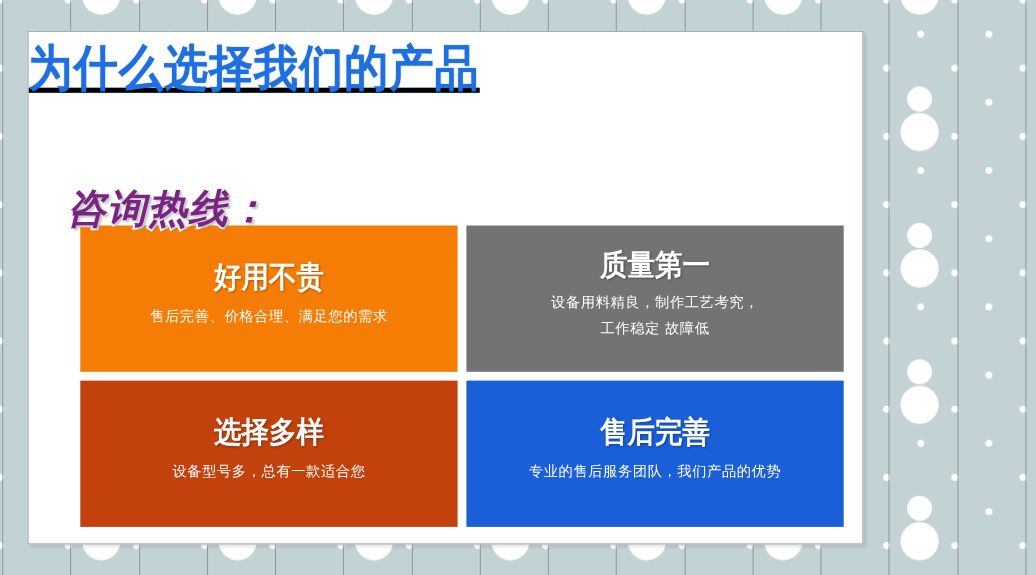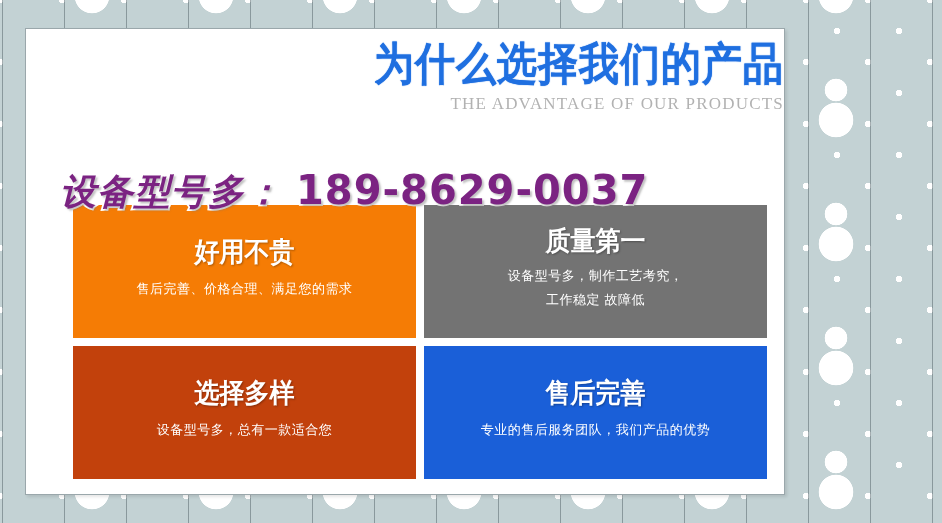"为什么选择我们的产品" .heading { text-align: right -> left; text-decoration: none -> underline }
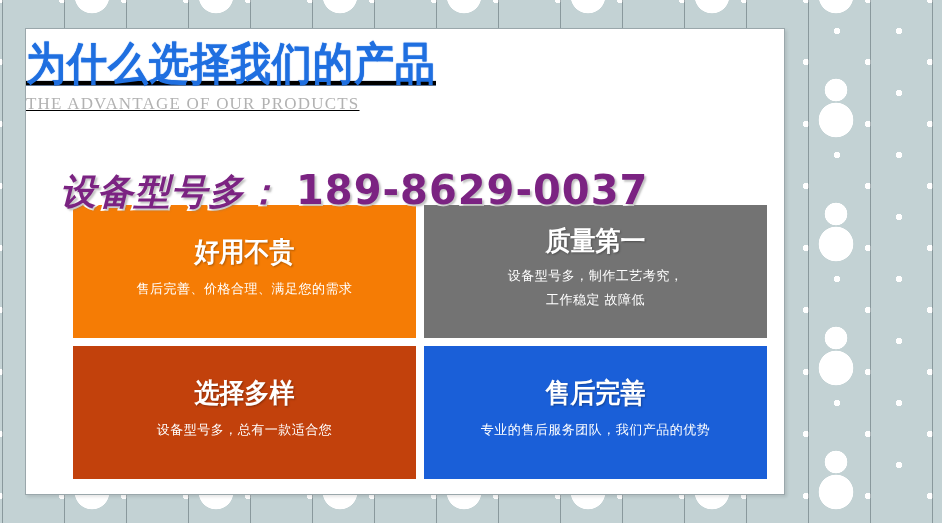"THE ADVANTAGE OF OUR PRODUCTS" div.eng-title { html: <div>THE ADVANTAGE OF OUR PRODUCTS</div> -> none }
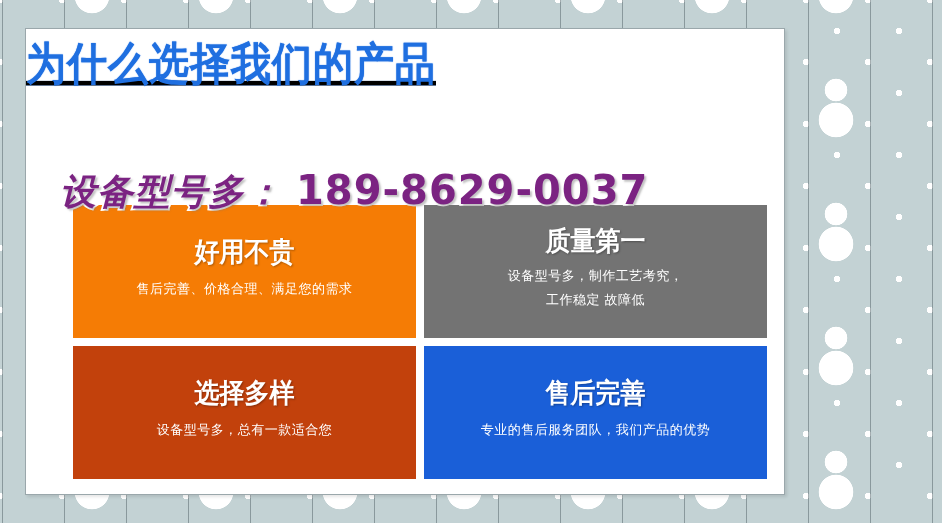"设备型号多：" span.hl-label { text: 设备型号多 -> 咨询热线 }
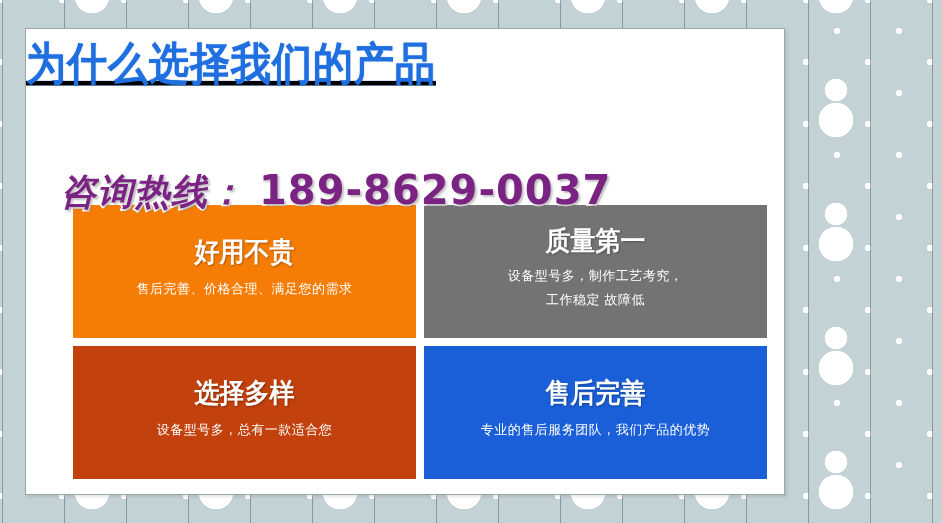"189-8629-0037" span.hl-number { html: <span>189-8629-0037</span> -> none }
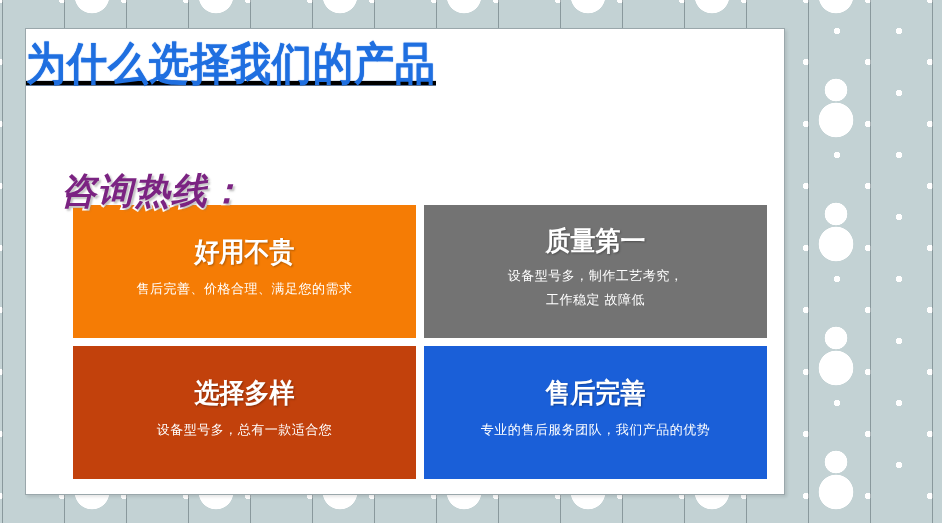"设备型号多，制作工艺考究，" div { text: 型号多 -> 用料精良 }
